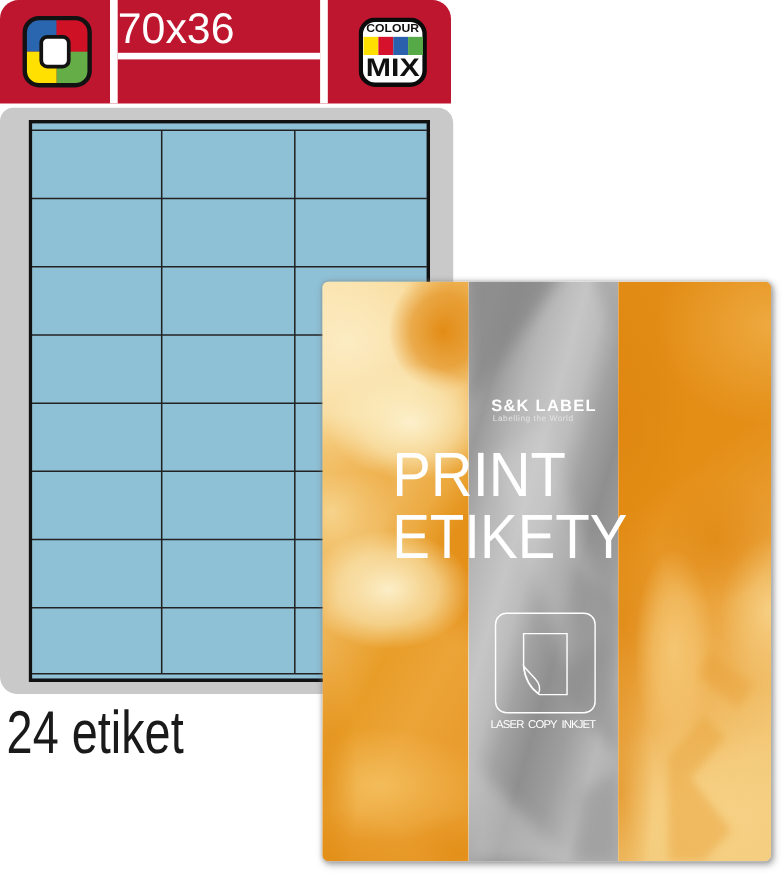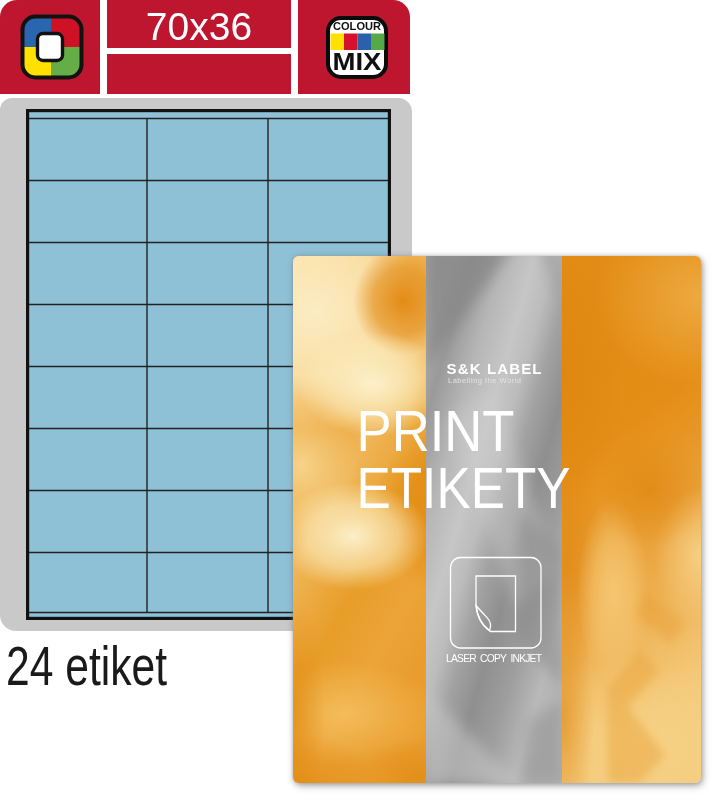"70x36" div.abs { text-align: center -> none }
